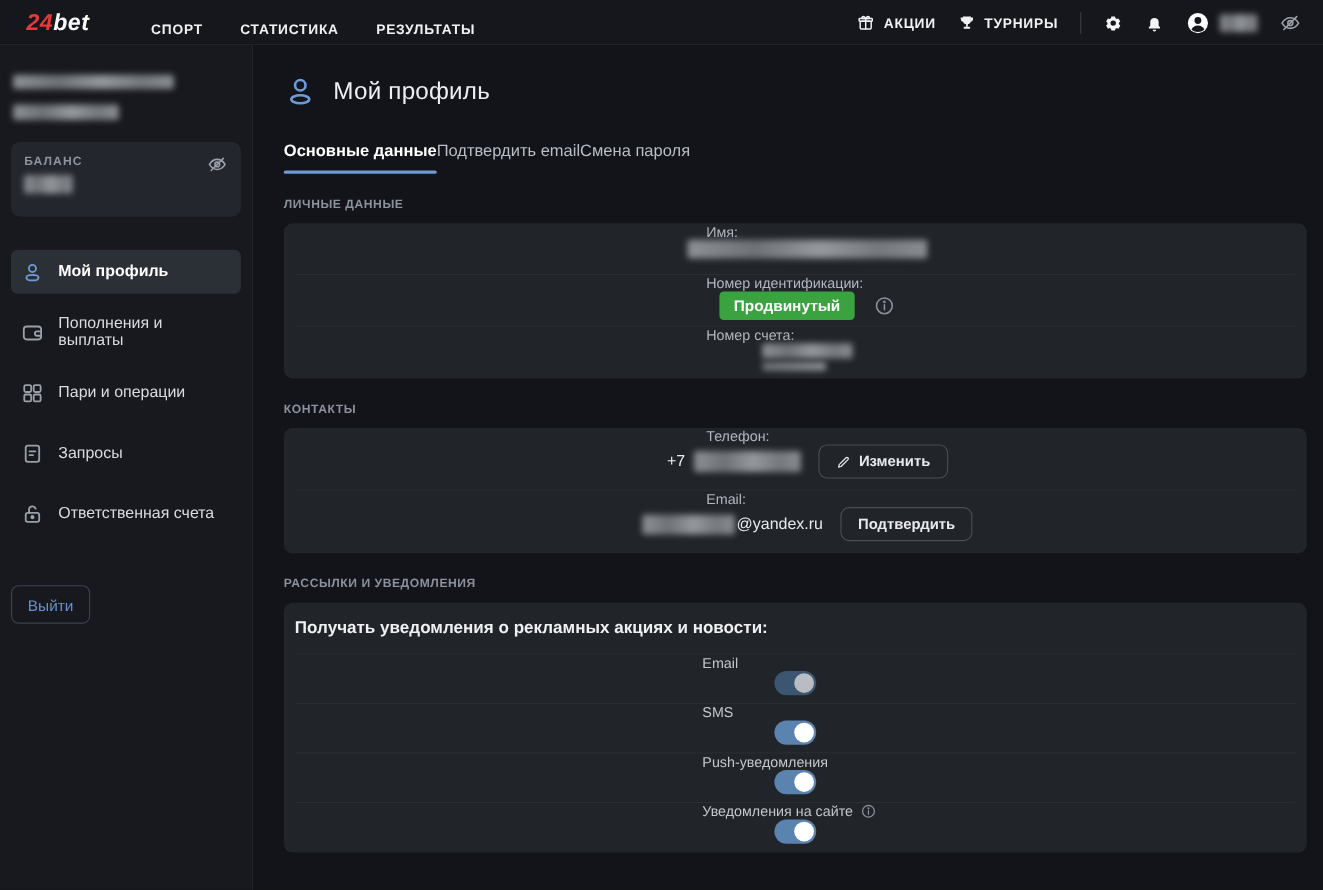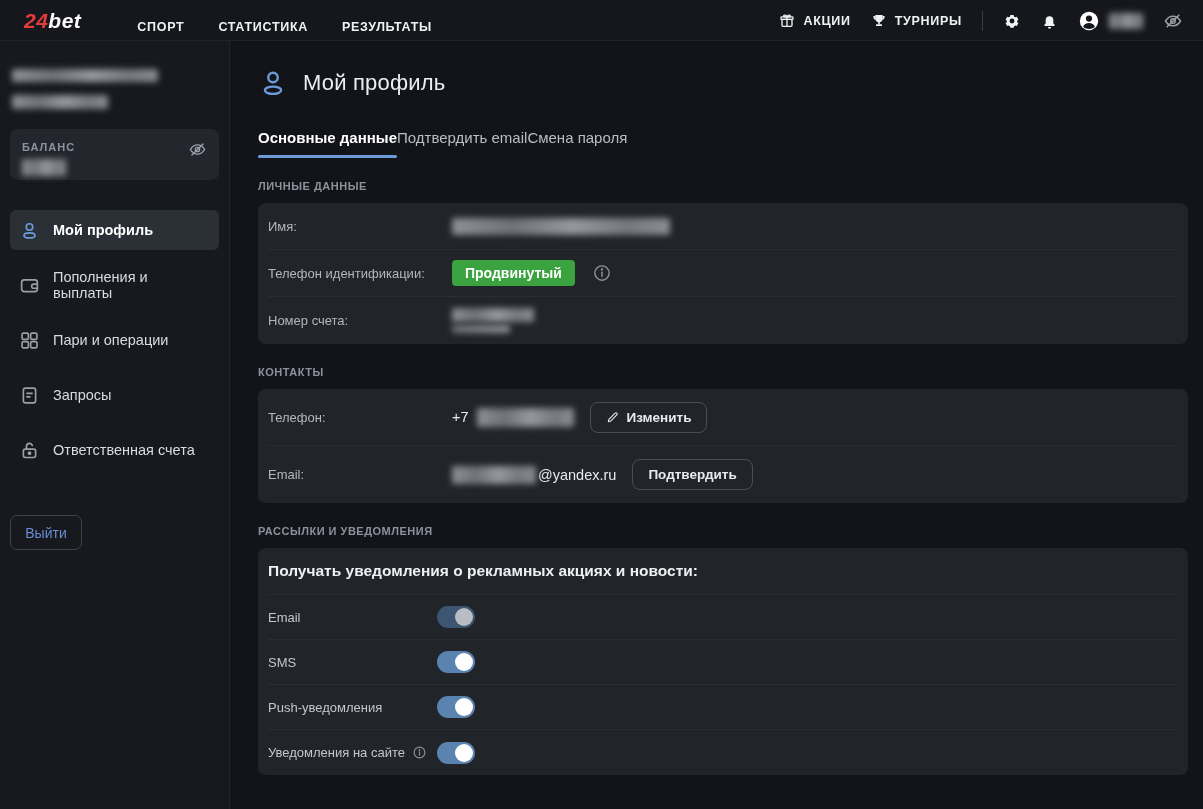"БАЛАНС" .balance-card { height: 51px -> 68px }
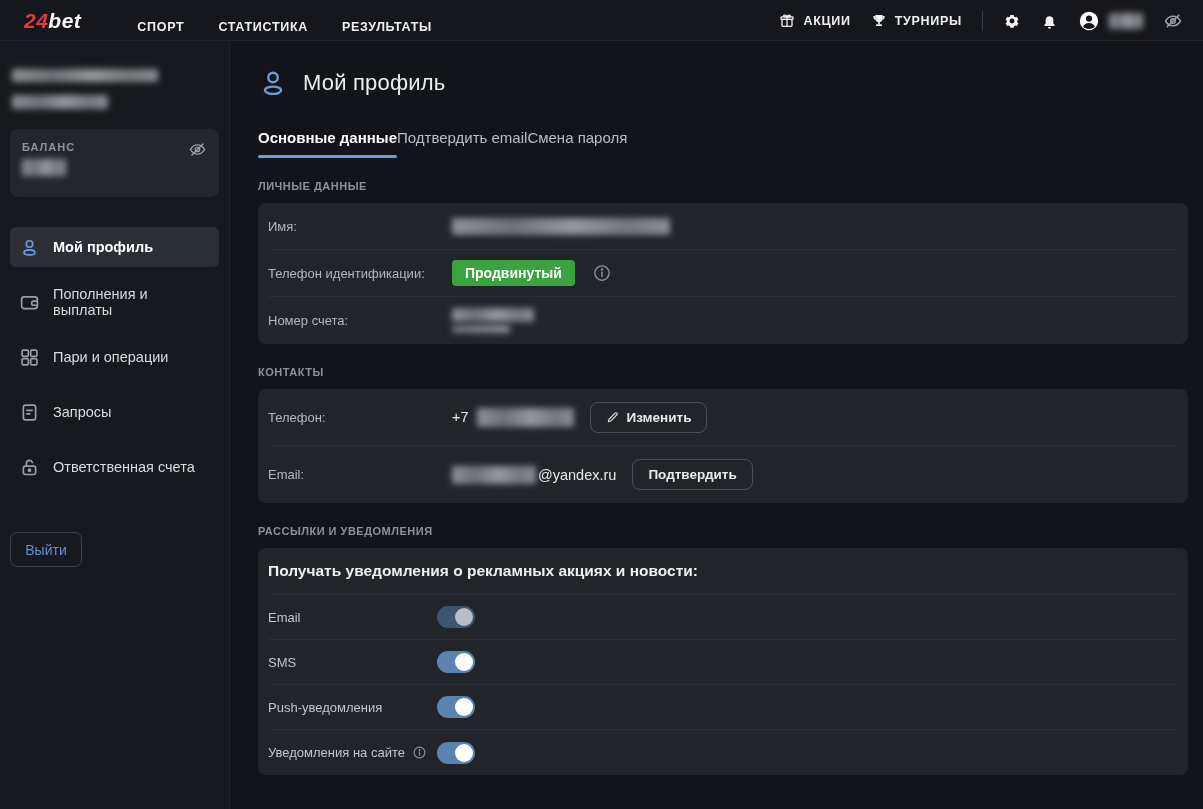"Имя:" .row { flex-direction: none -> column }
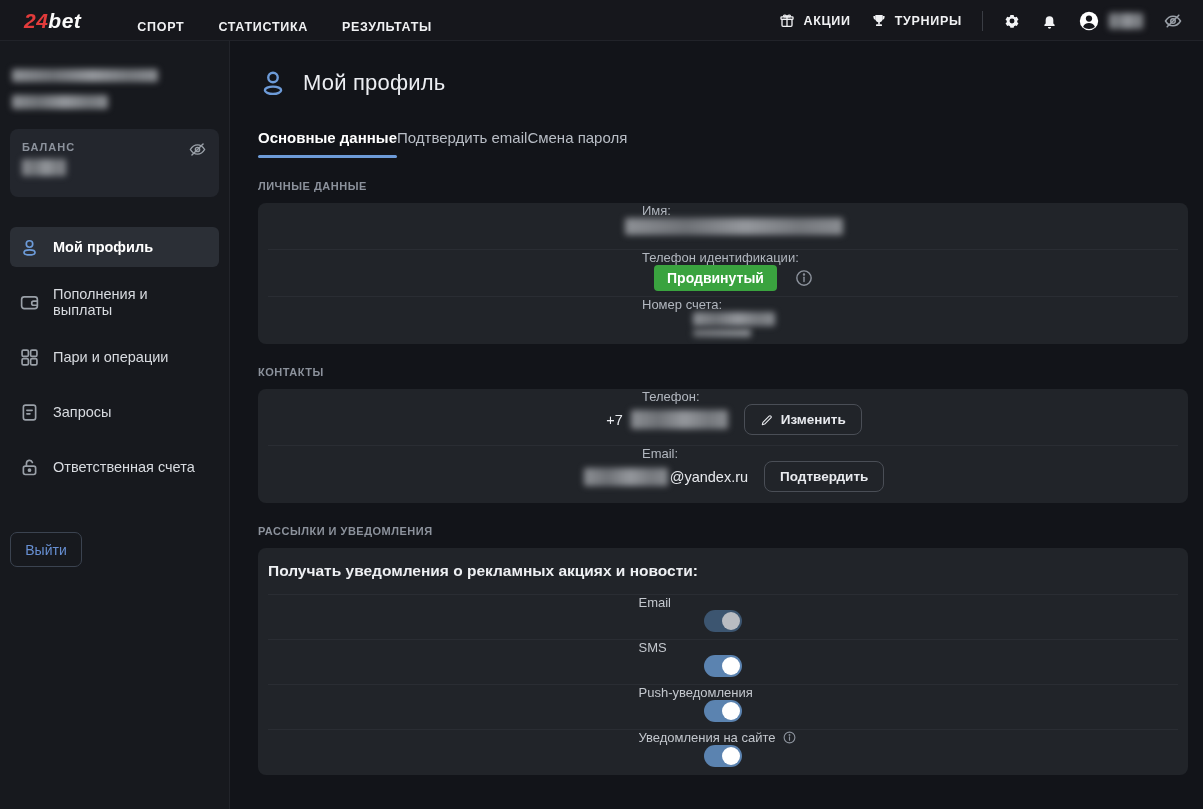"Телефон идентификации:" span.row-label { text: Телефон -> Номер }
